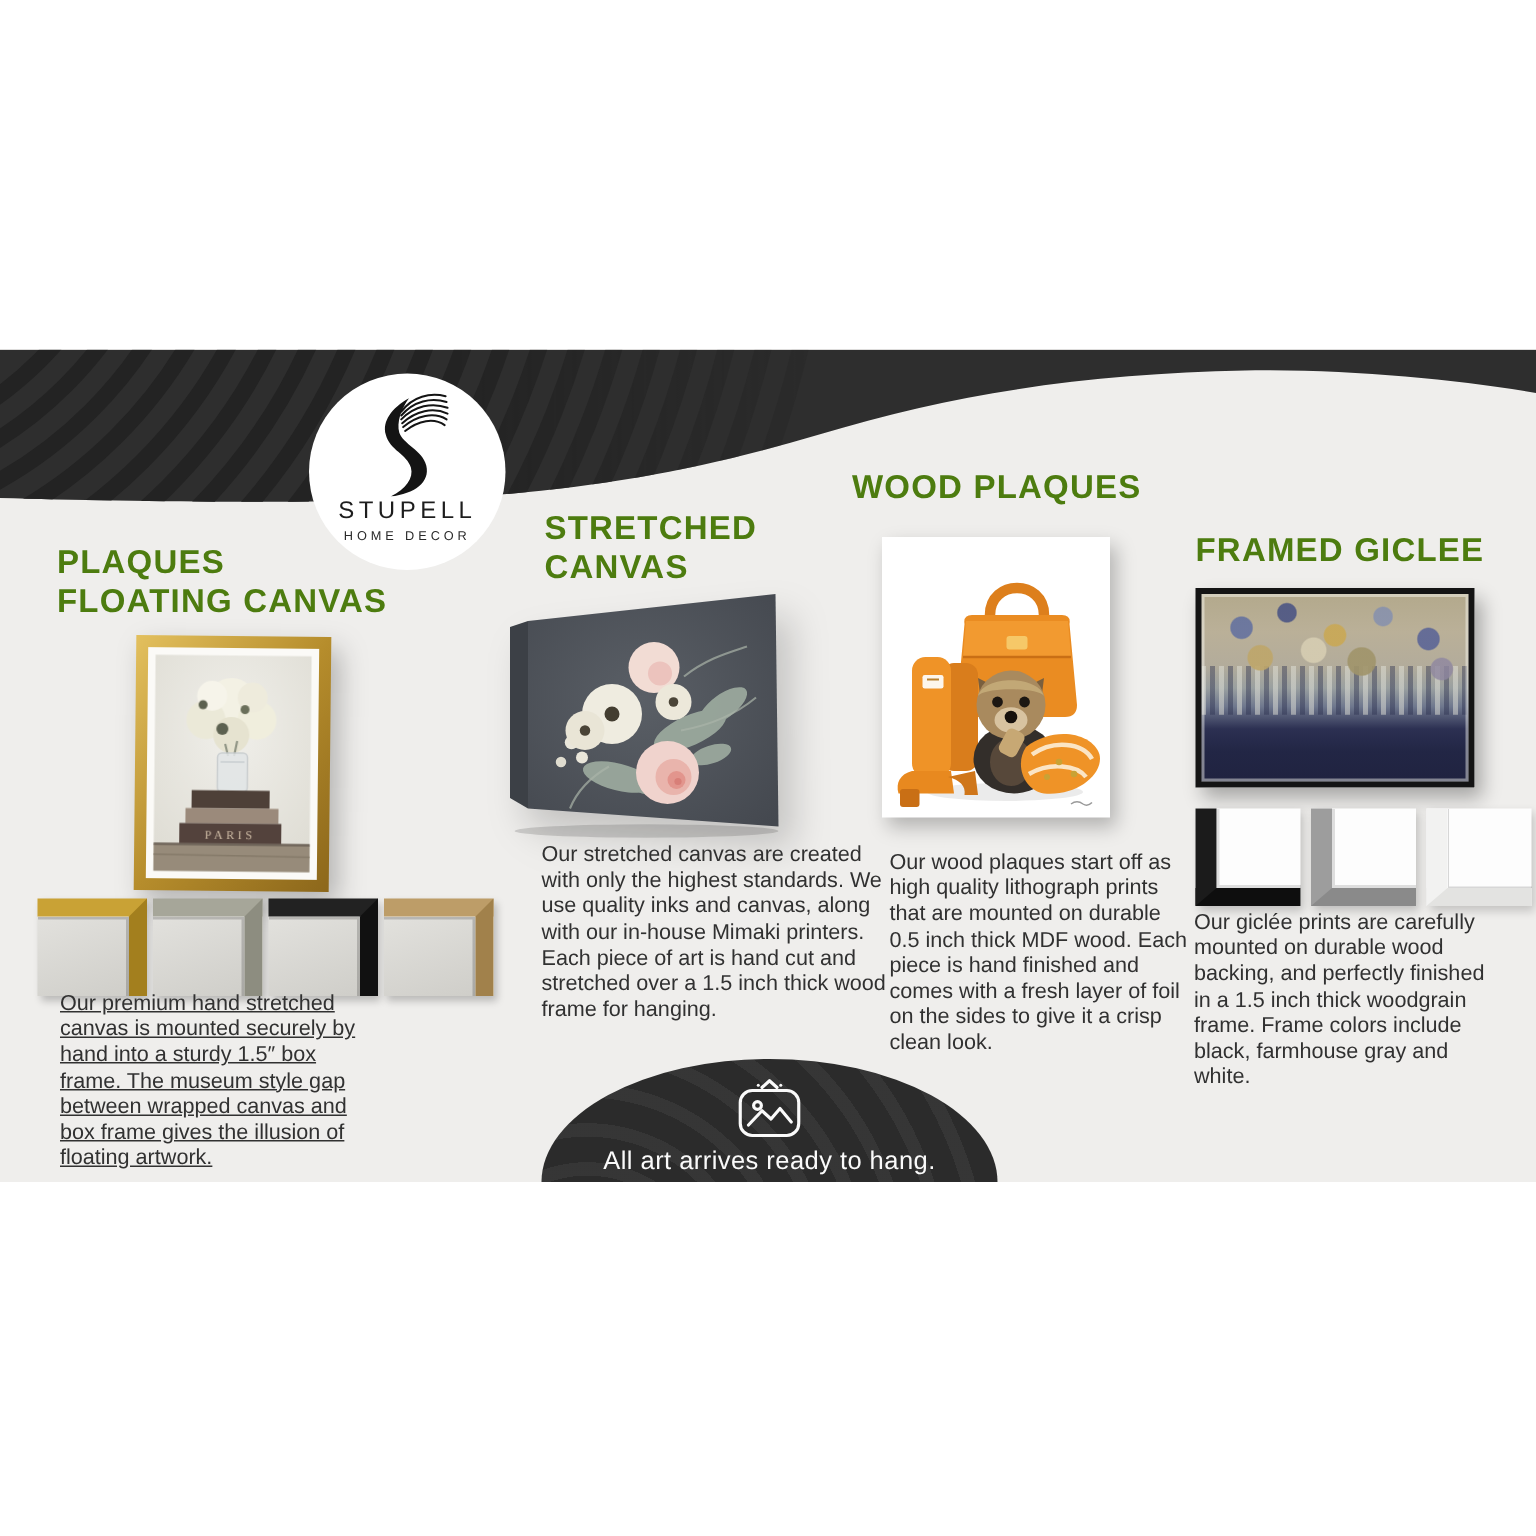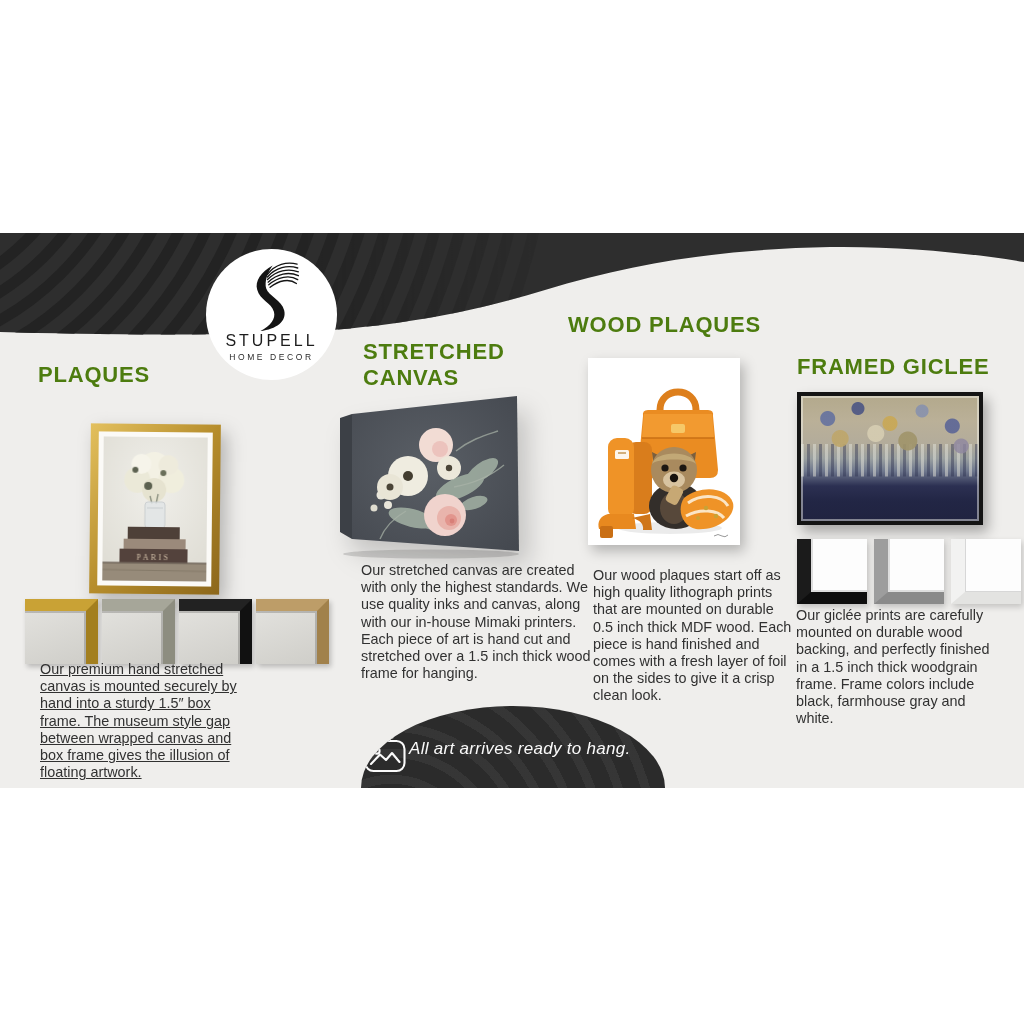"FLOATING CANVAS" span { html: none -> <span>FLOATING CANVAS</span> }
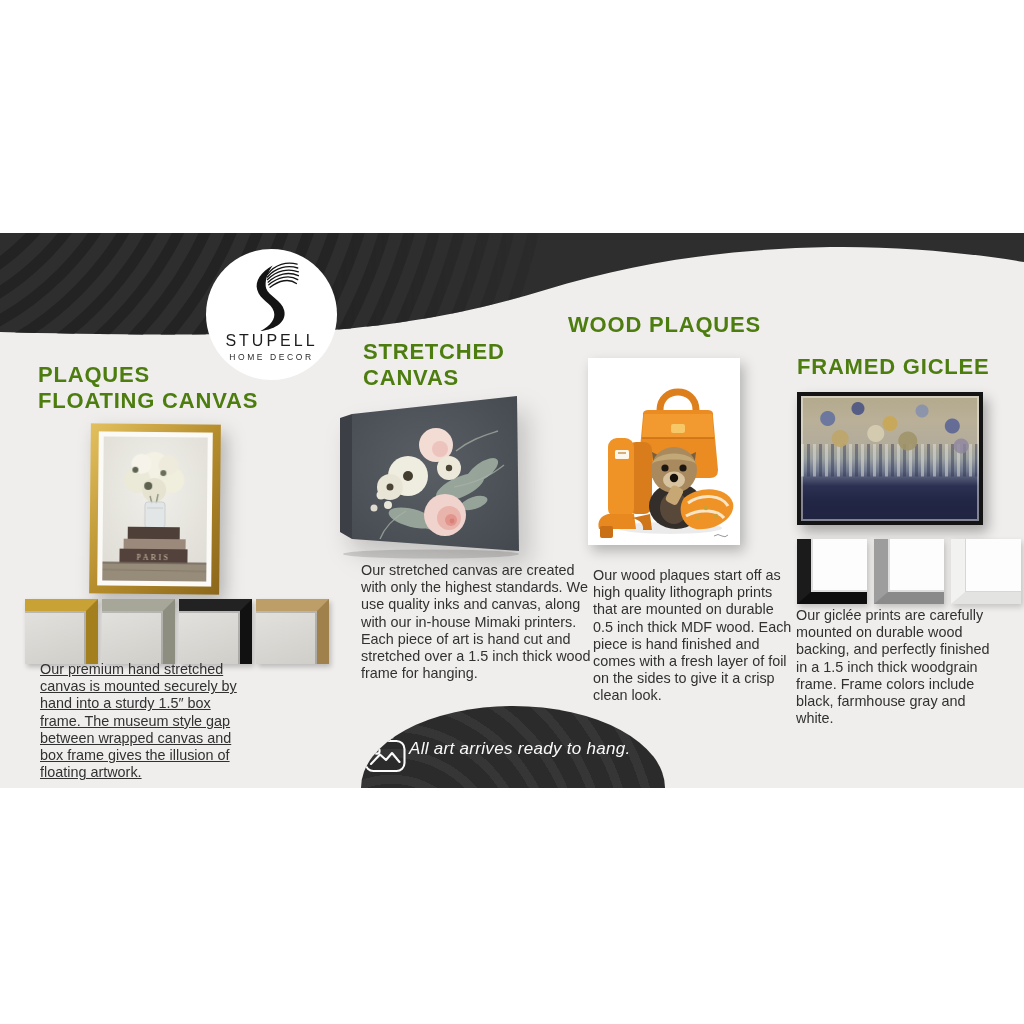"All art arrives ready to" #dome { flex-direction: row -> column; font-style: italic -> none }
